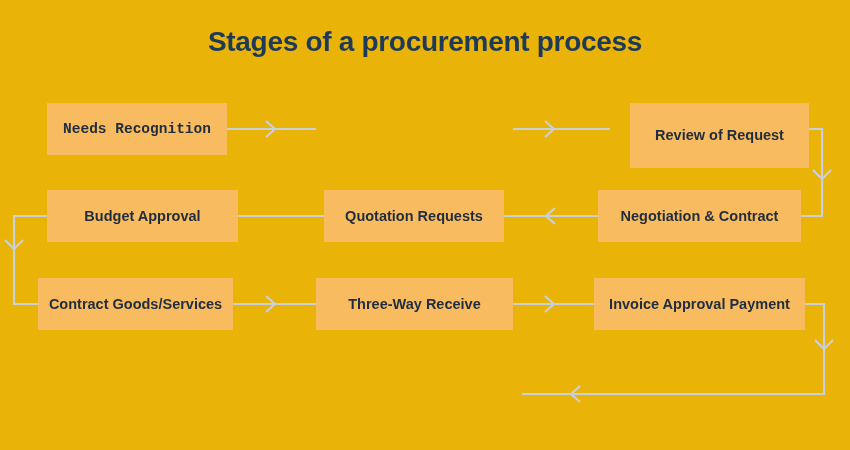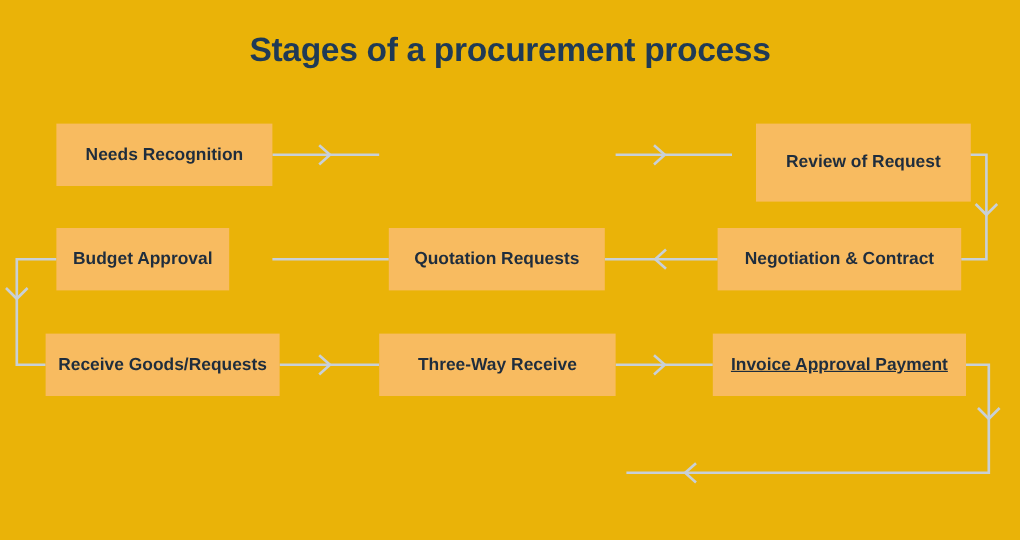"Needs Recognition" span.node-label { font-family: none -> Liberation Mono, monospace }
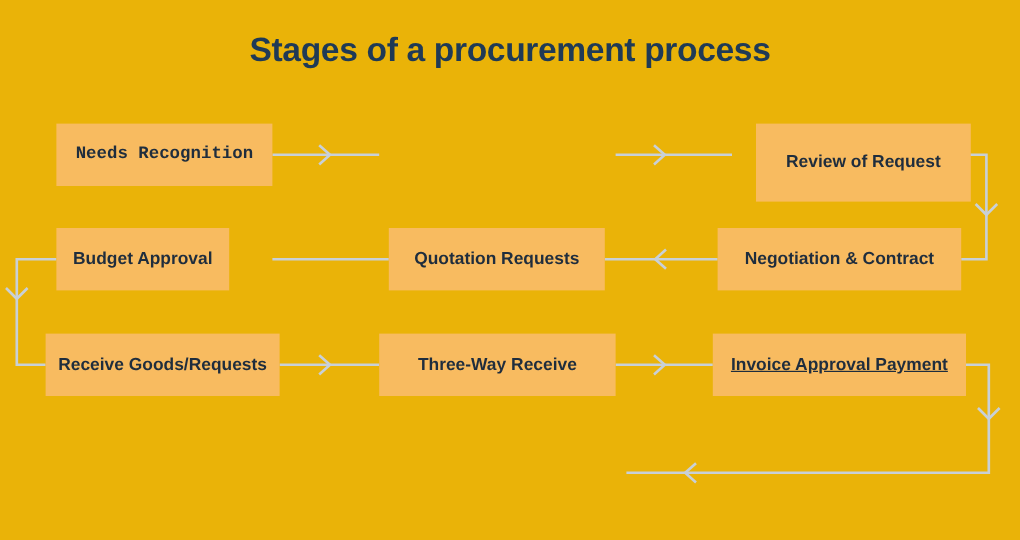"Budget Approval" #node-budget-approval { width: 144px -> 191px }
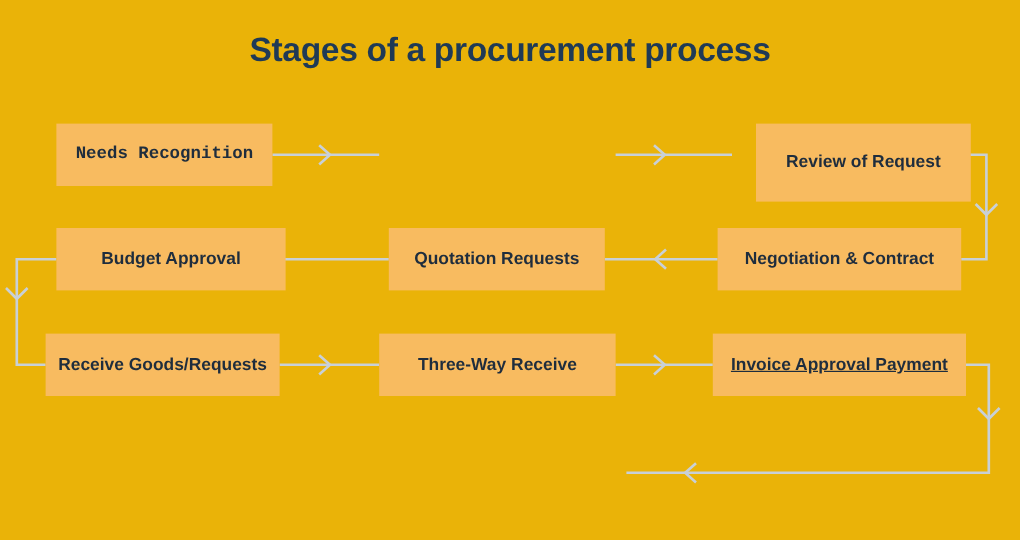"Receive Goods/Requests" span.node-label { text: Receive Goods/Requests -> Contract Goods/Services }
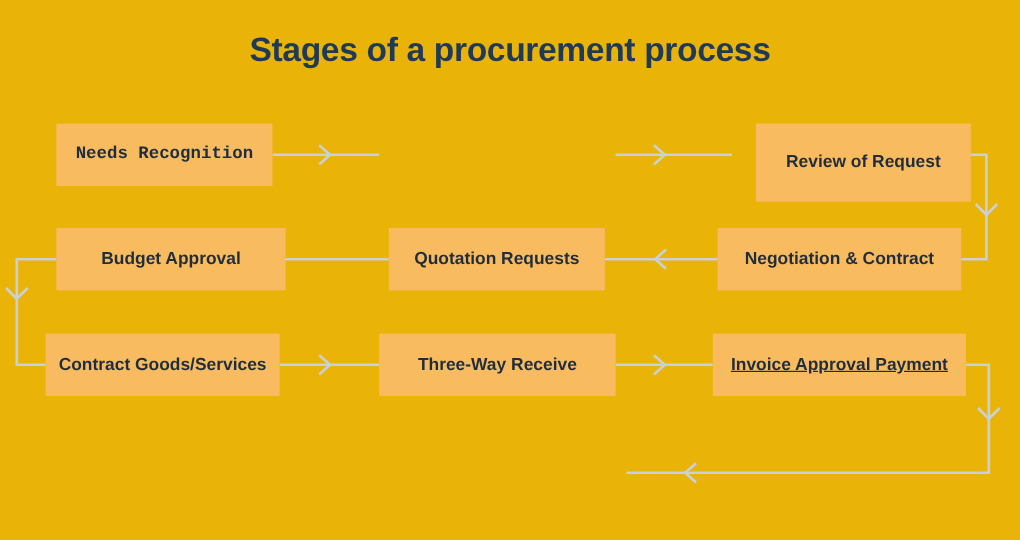"Invoice Approval Payment" span.node-label { text-decoration: underline -> none }
